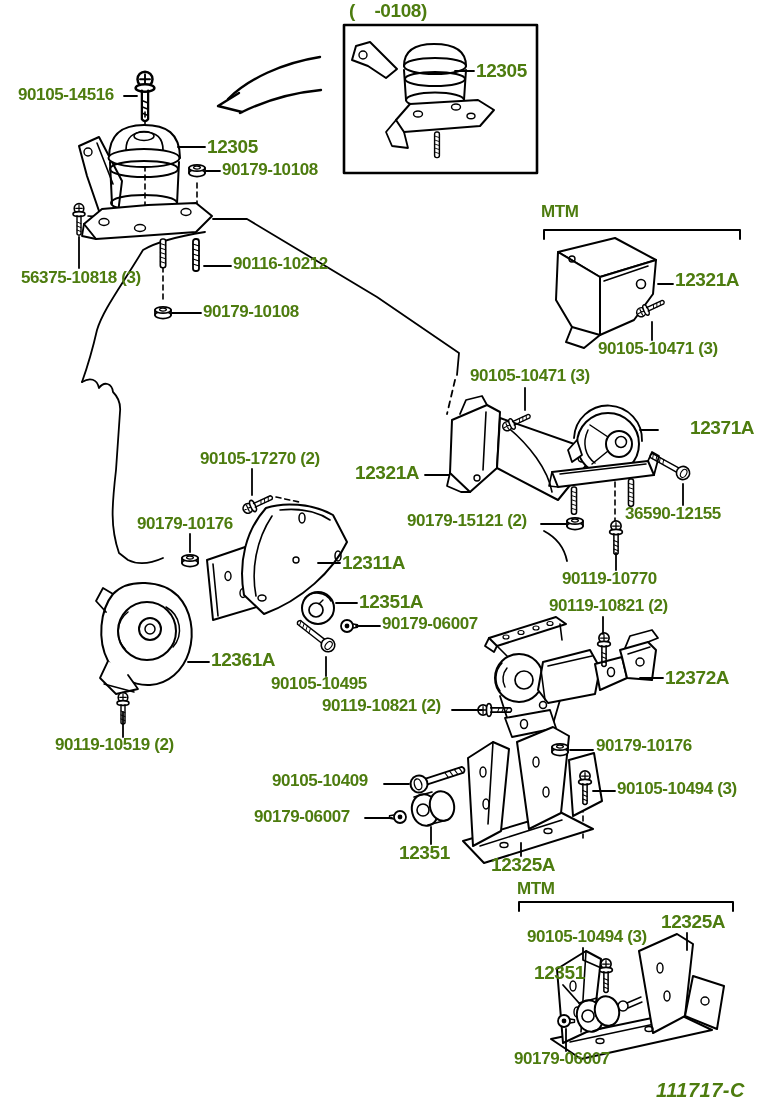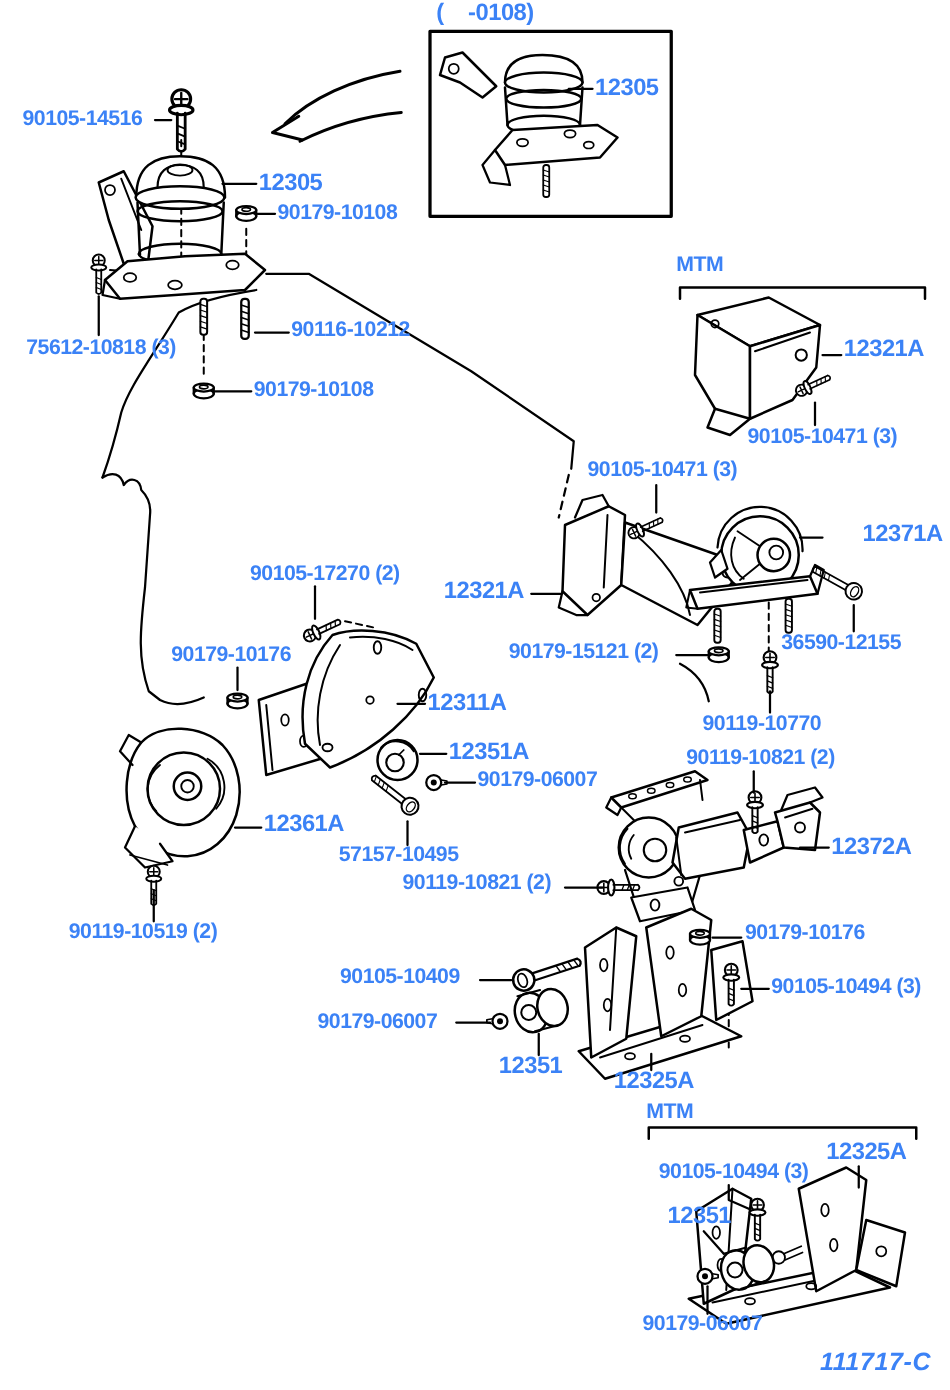"( -0108)" .lbl { color: #3b82f6 -> #4d7c0f }
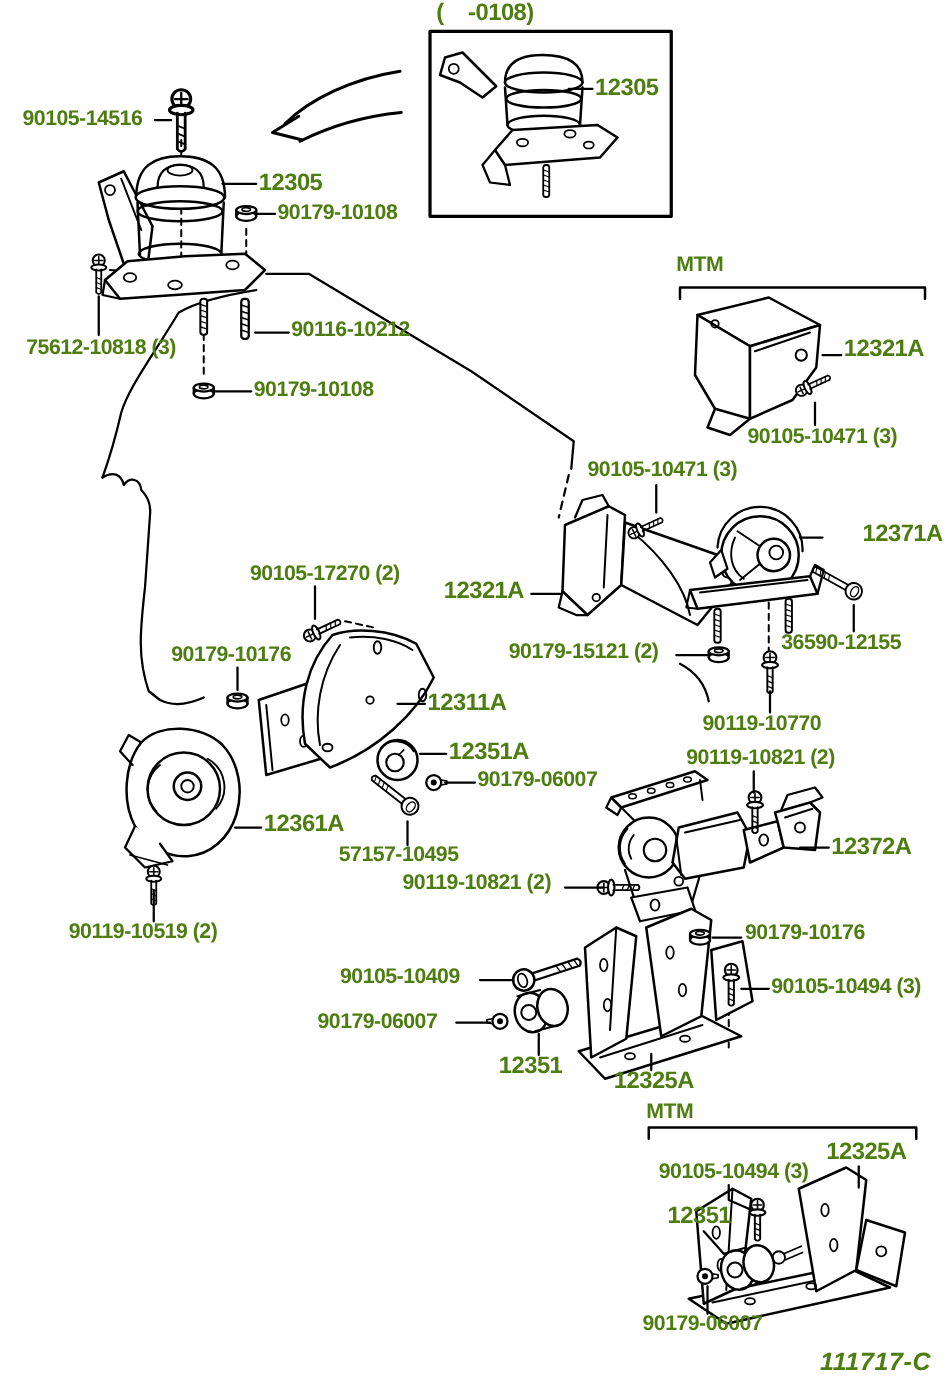"75612-10818 (3)" div.lbl { text: 75612-10818 -> 56375-10818 }
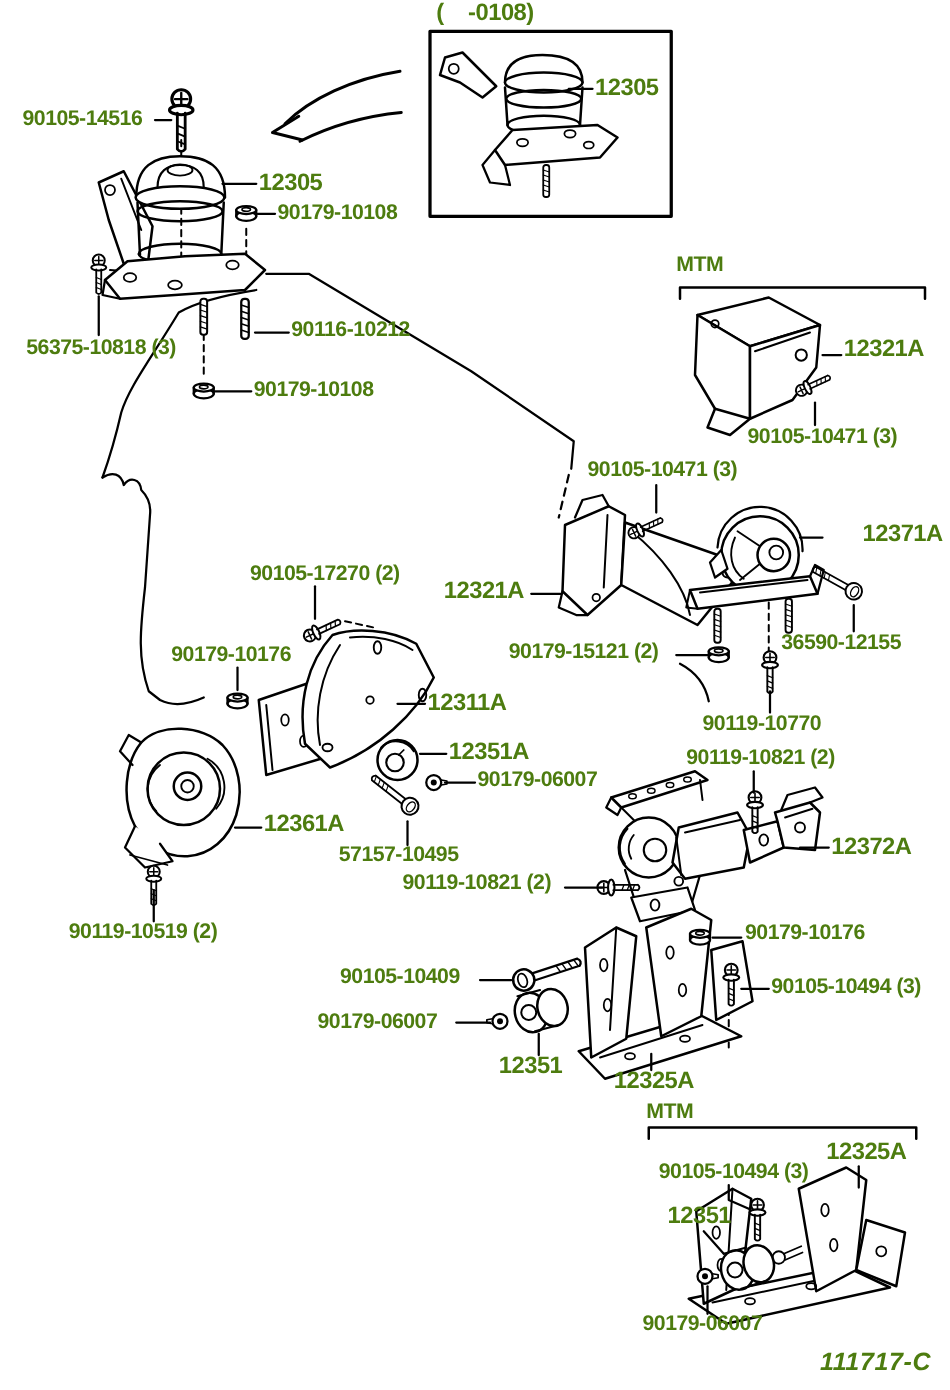"57157-10495" div.lbl { text: 57157-10495 -> 90105-10495 }
